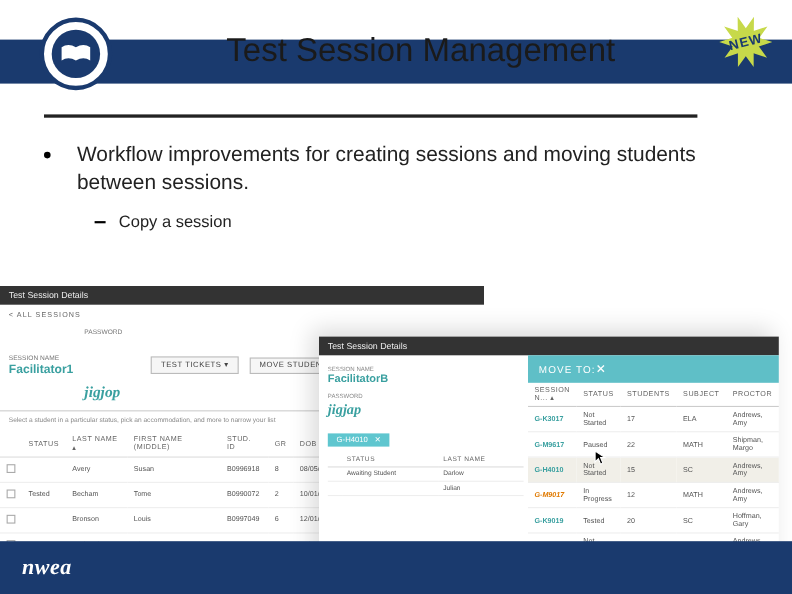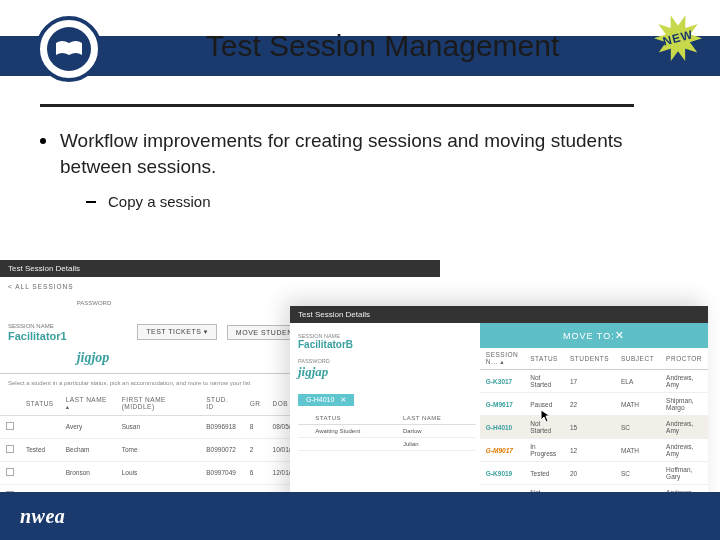"Workflow improvements for creating" .b1 { gap: 14px -> 24px }
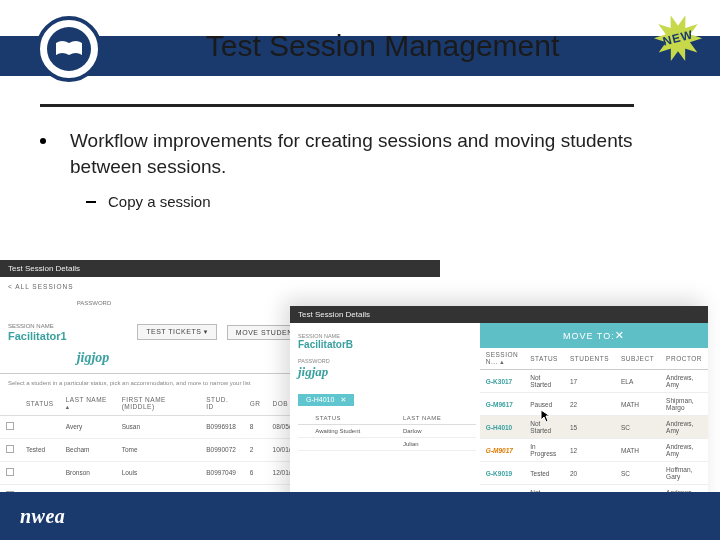"MOVE TO:" .shot2 .mhdr { justify-content: center -> flex-start }
